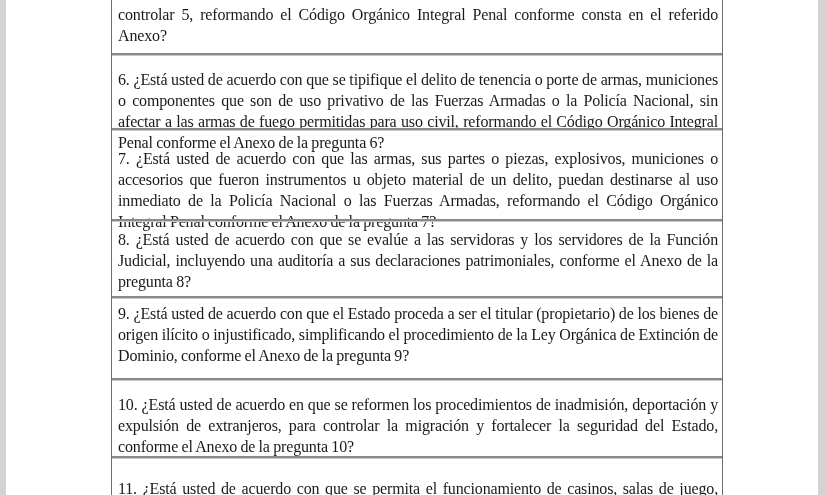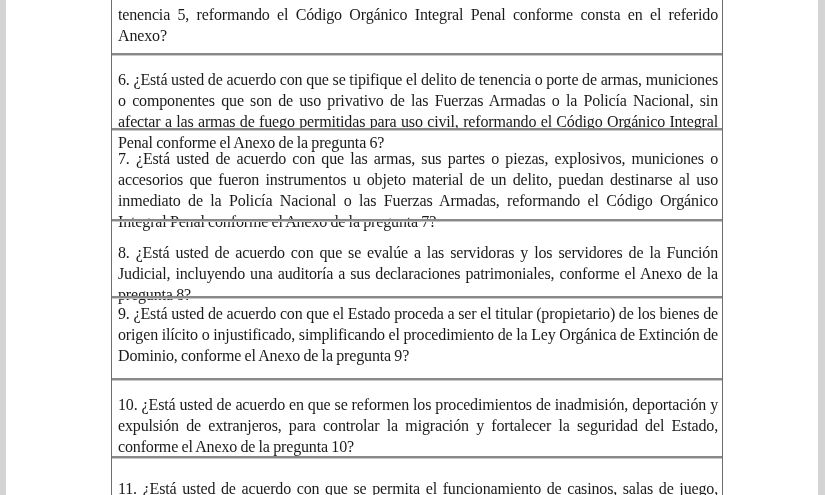"tenencia 5, reformando el Código" div.txt { text: tenencia -> controlar }
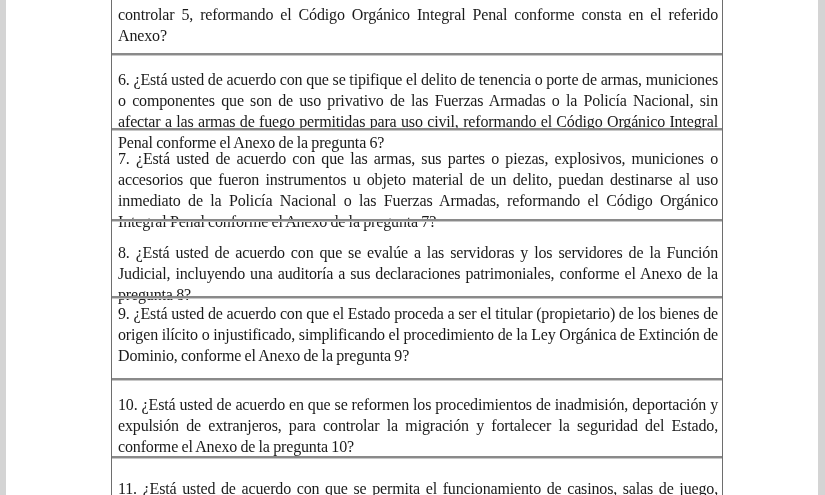"8. ¿Está usted de acuerdo" div.row { padding-top: 21px -> 8px }
